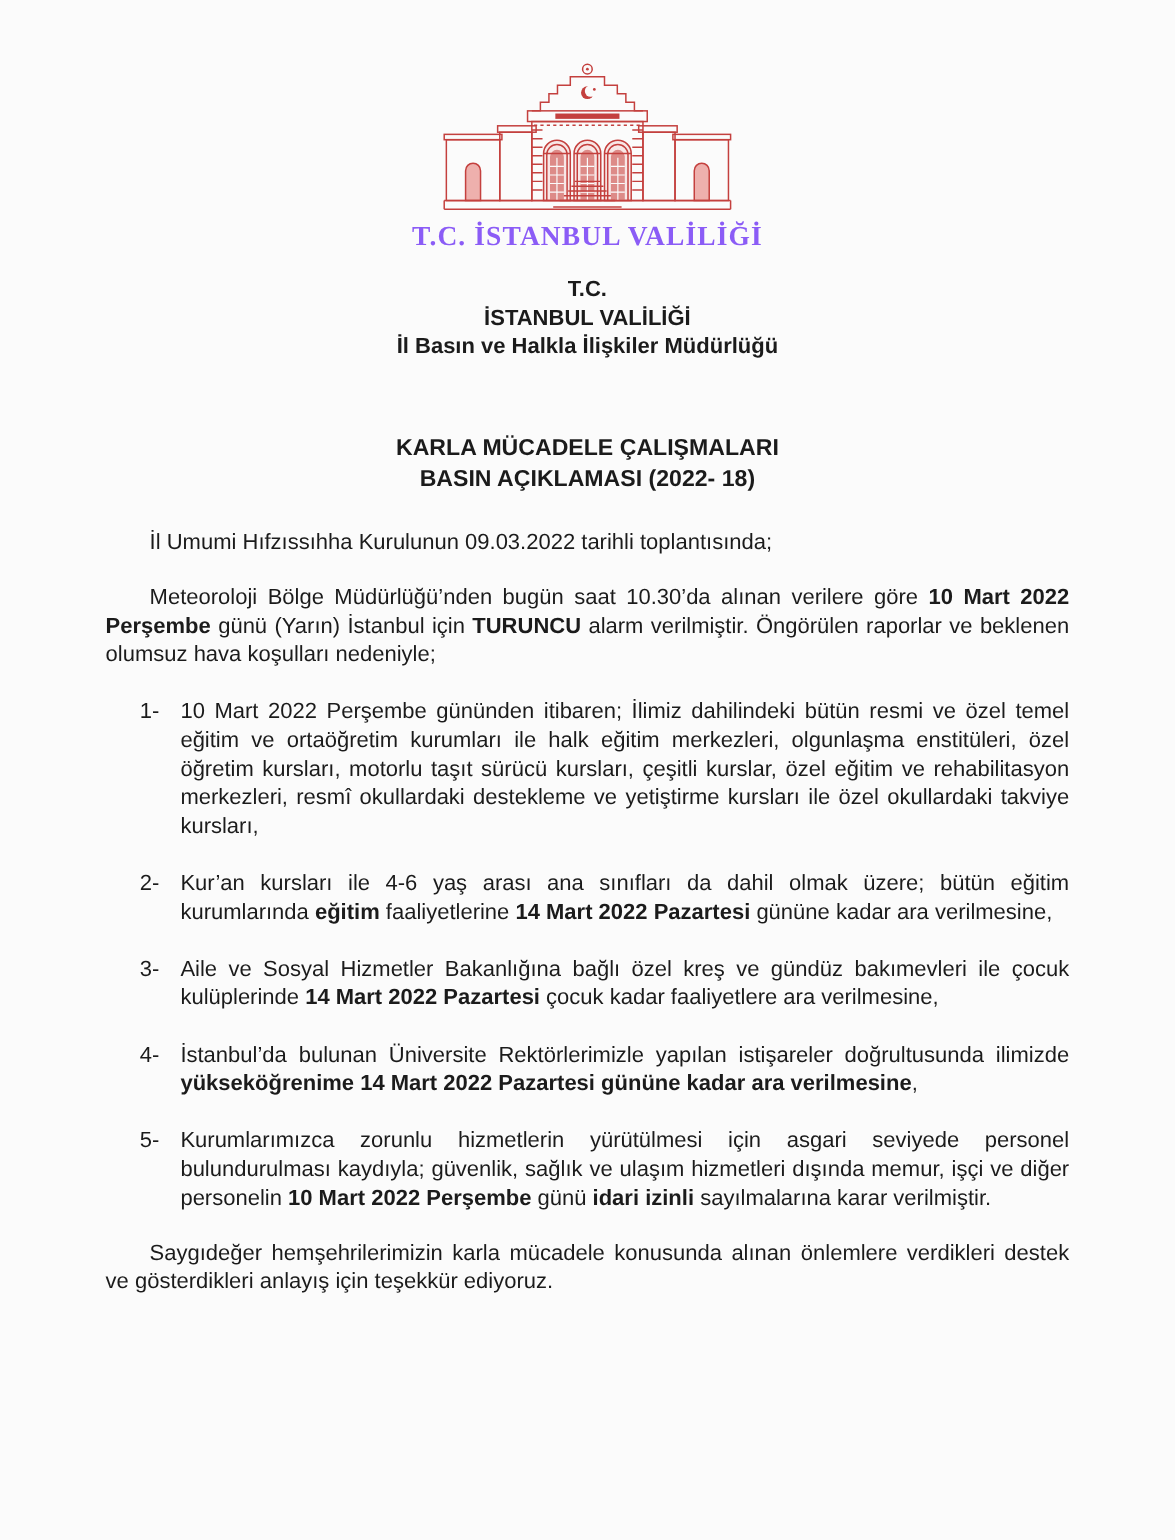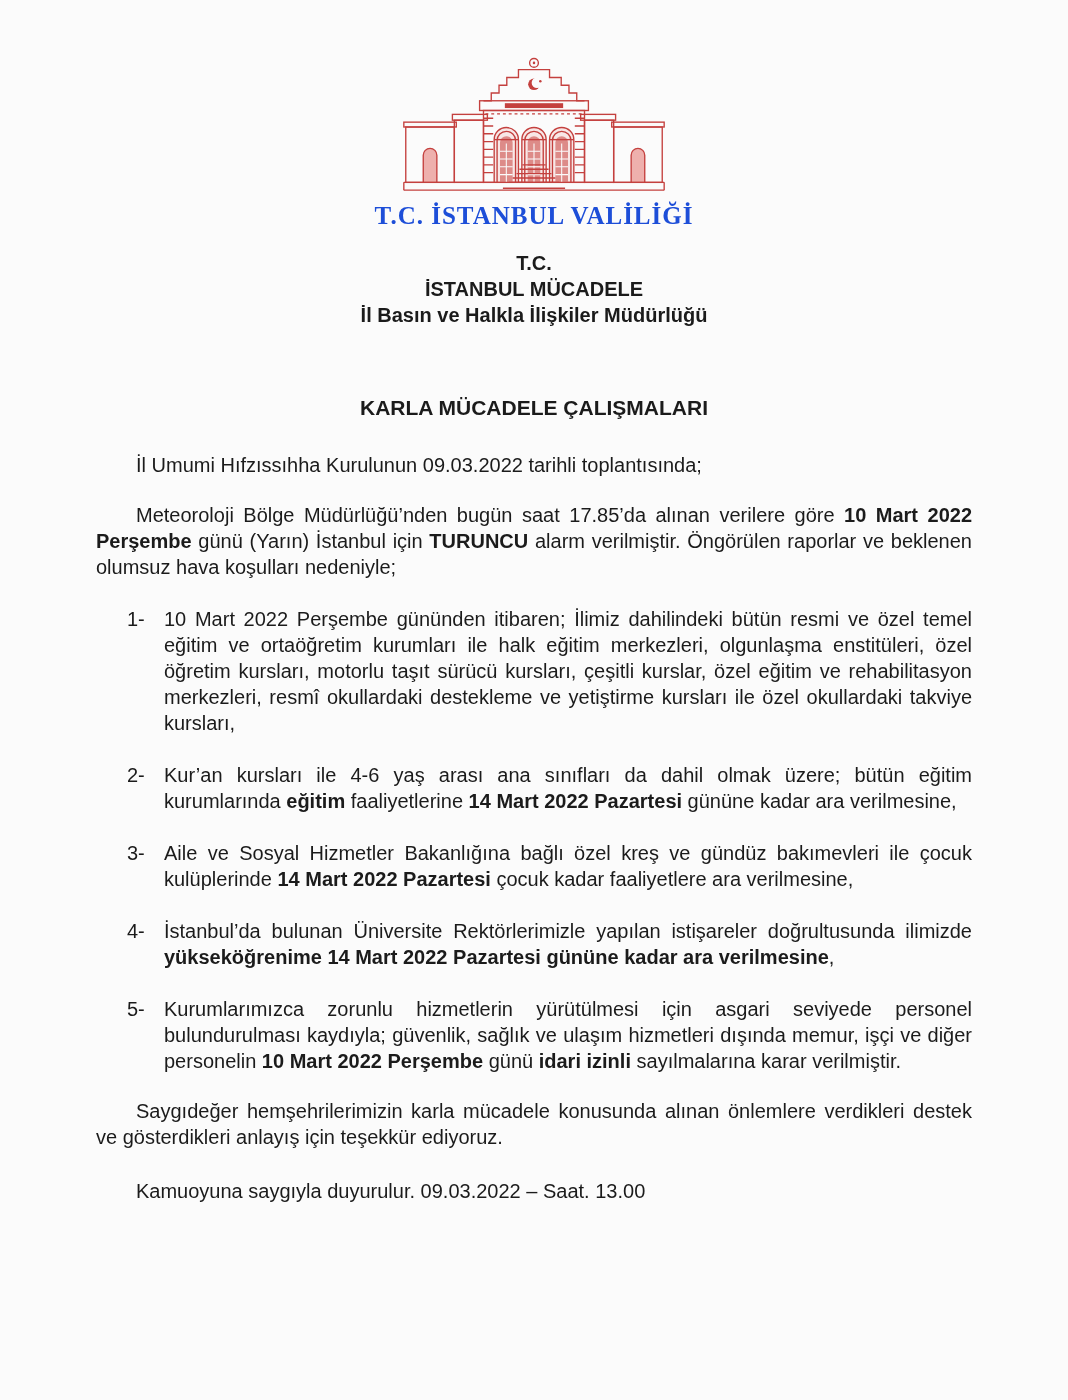"T.C. İSTANBUL VALİLİĞİ" .logo-caption { color: #1d4ed8 -> #8b5cf6 }
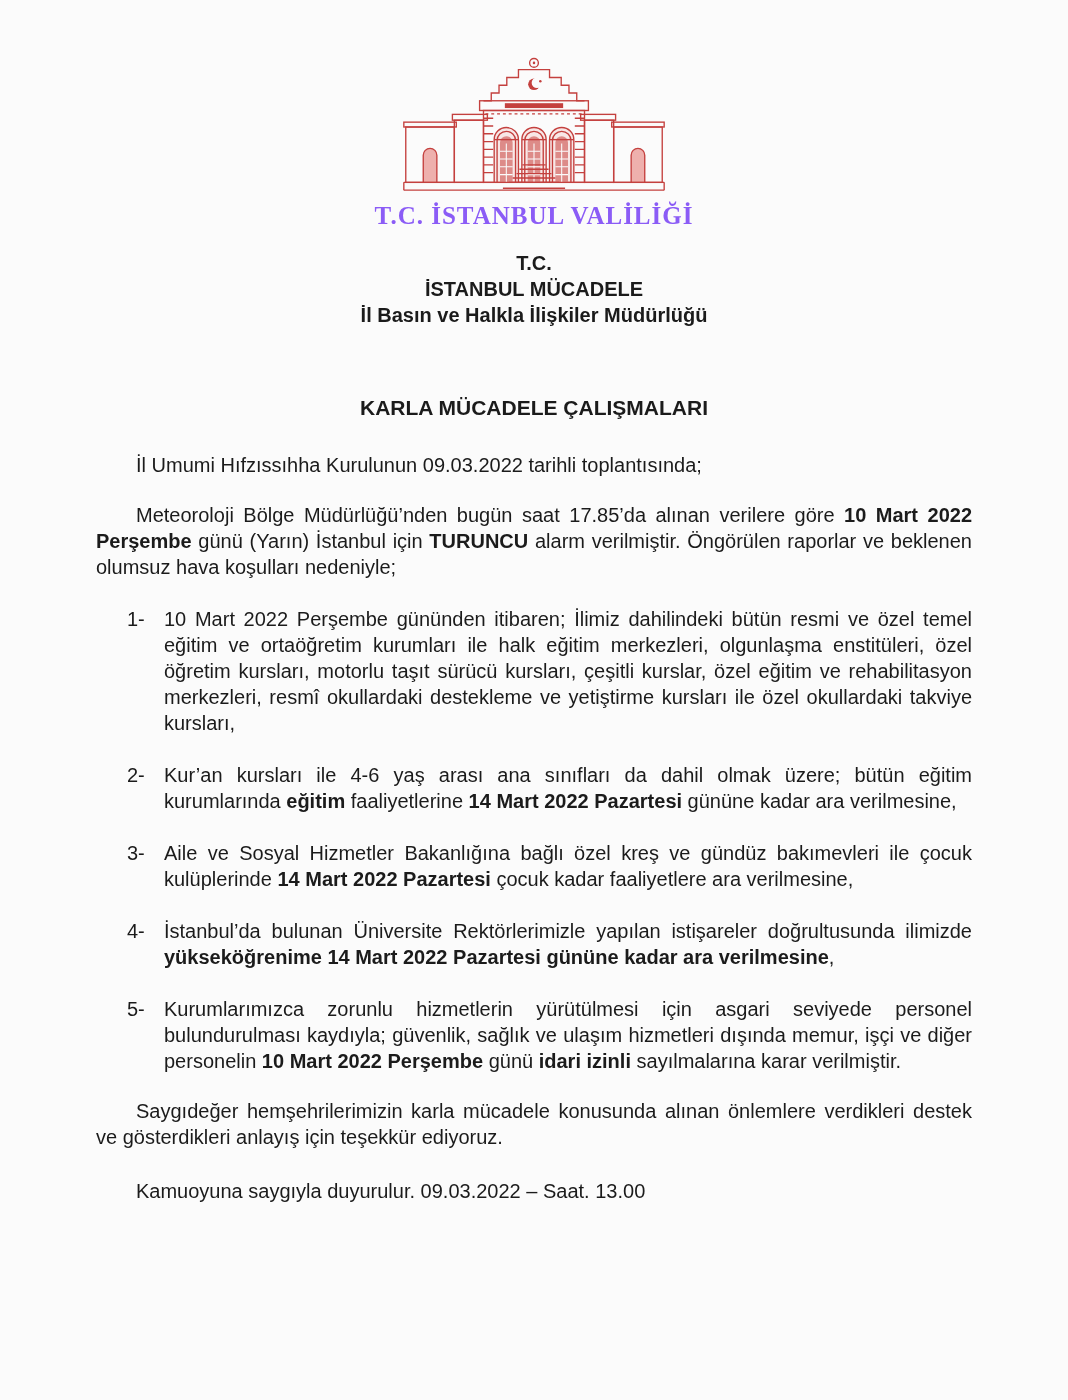"İSTANBUL MÜCADELE" div { text: MÜCADELE -> VALİLİĞİ }
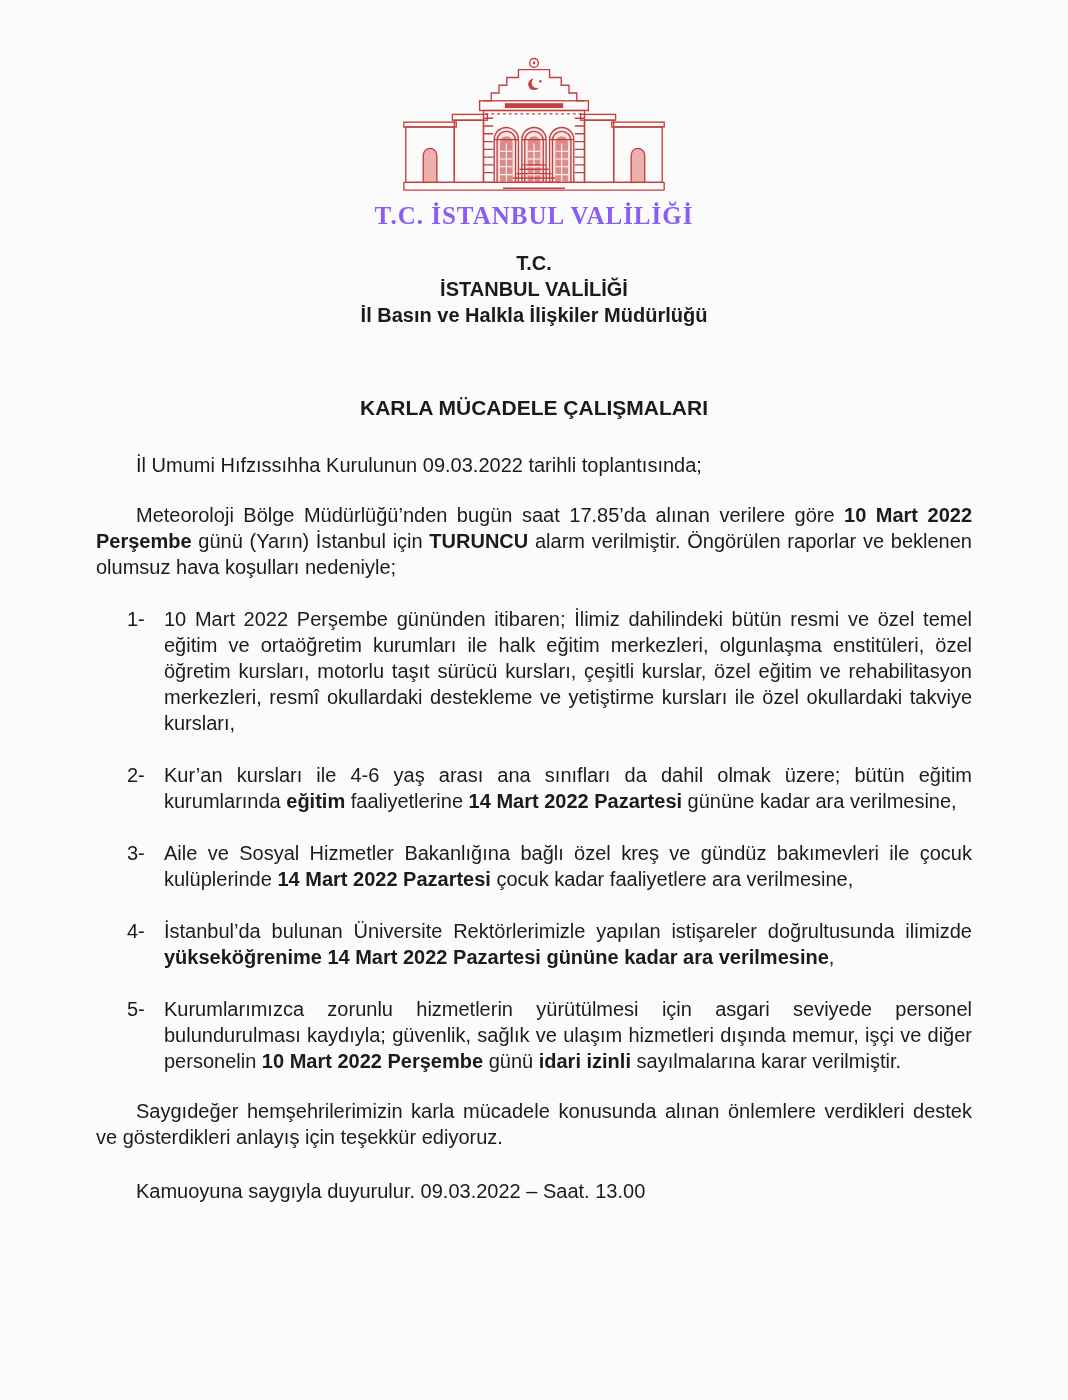"BASIN AÇIKLAMASI (2022- 18)" div { html: none -> <div>BASIN AÇIKLAMASI (2022- 18)</div> }
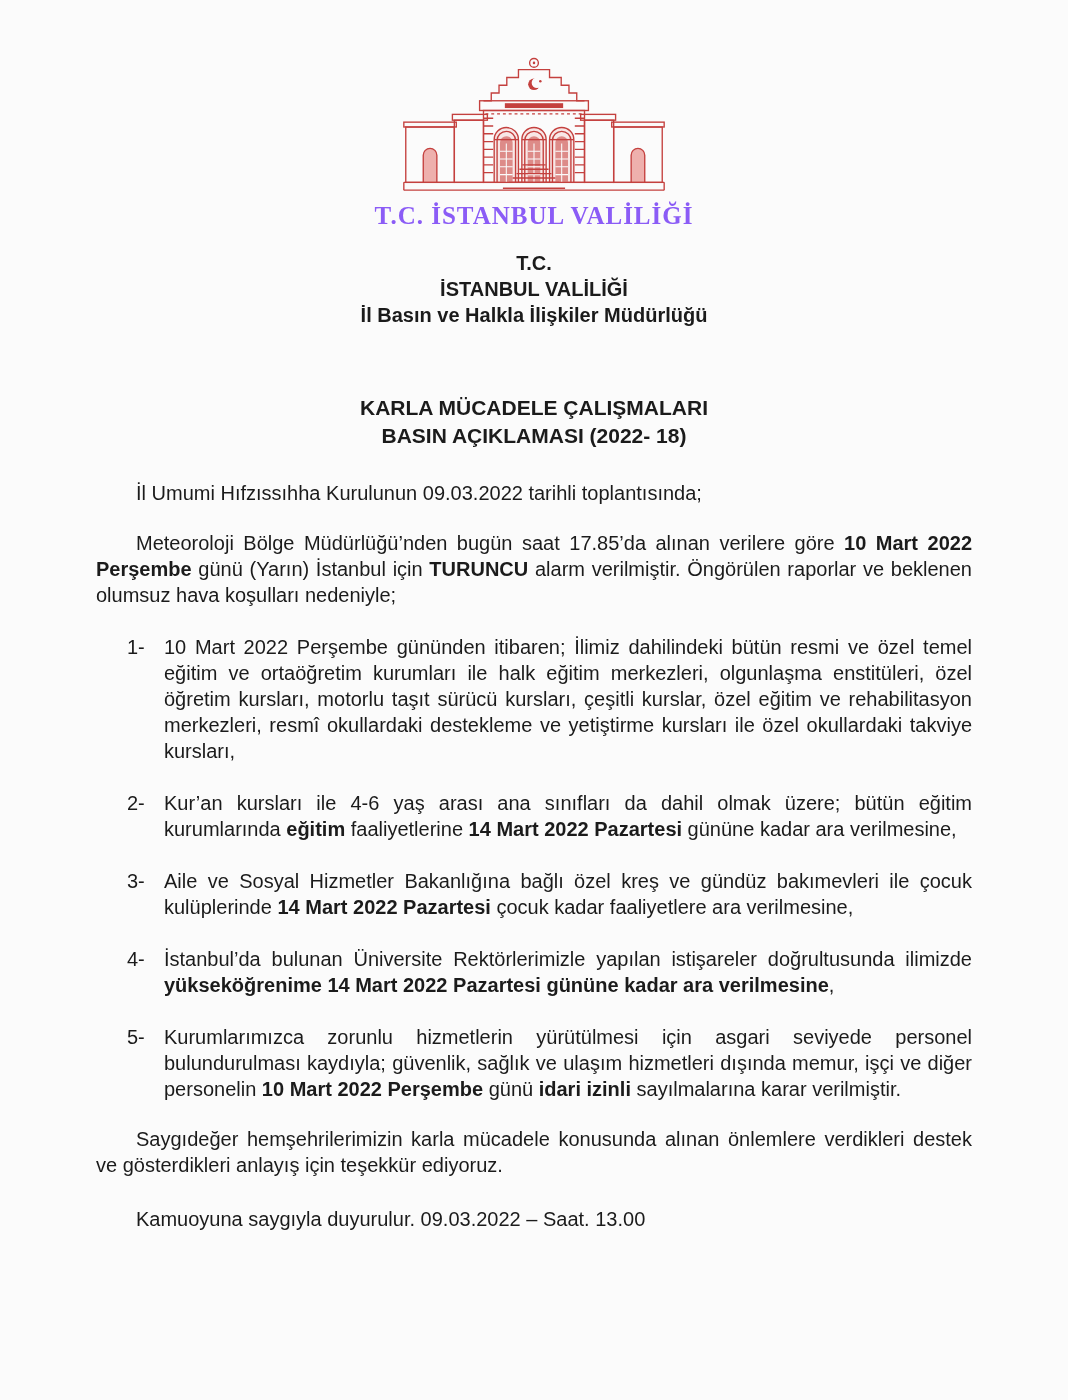"Meteoroloji Bölge Müdürlüğü’nden bugün" span { text: 17.85’da -> 10.30’da }
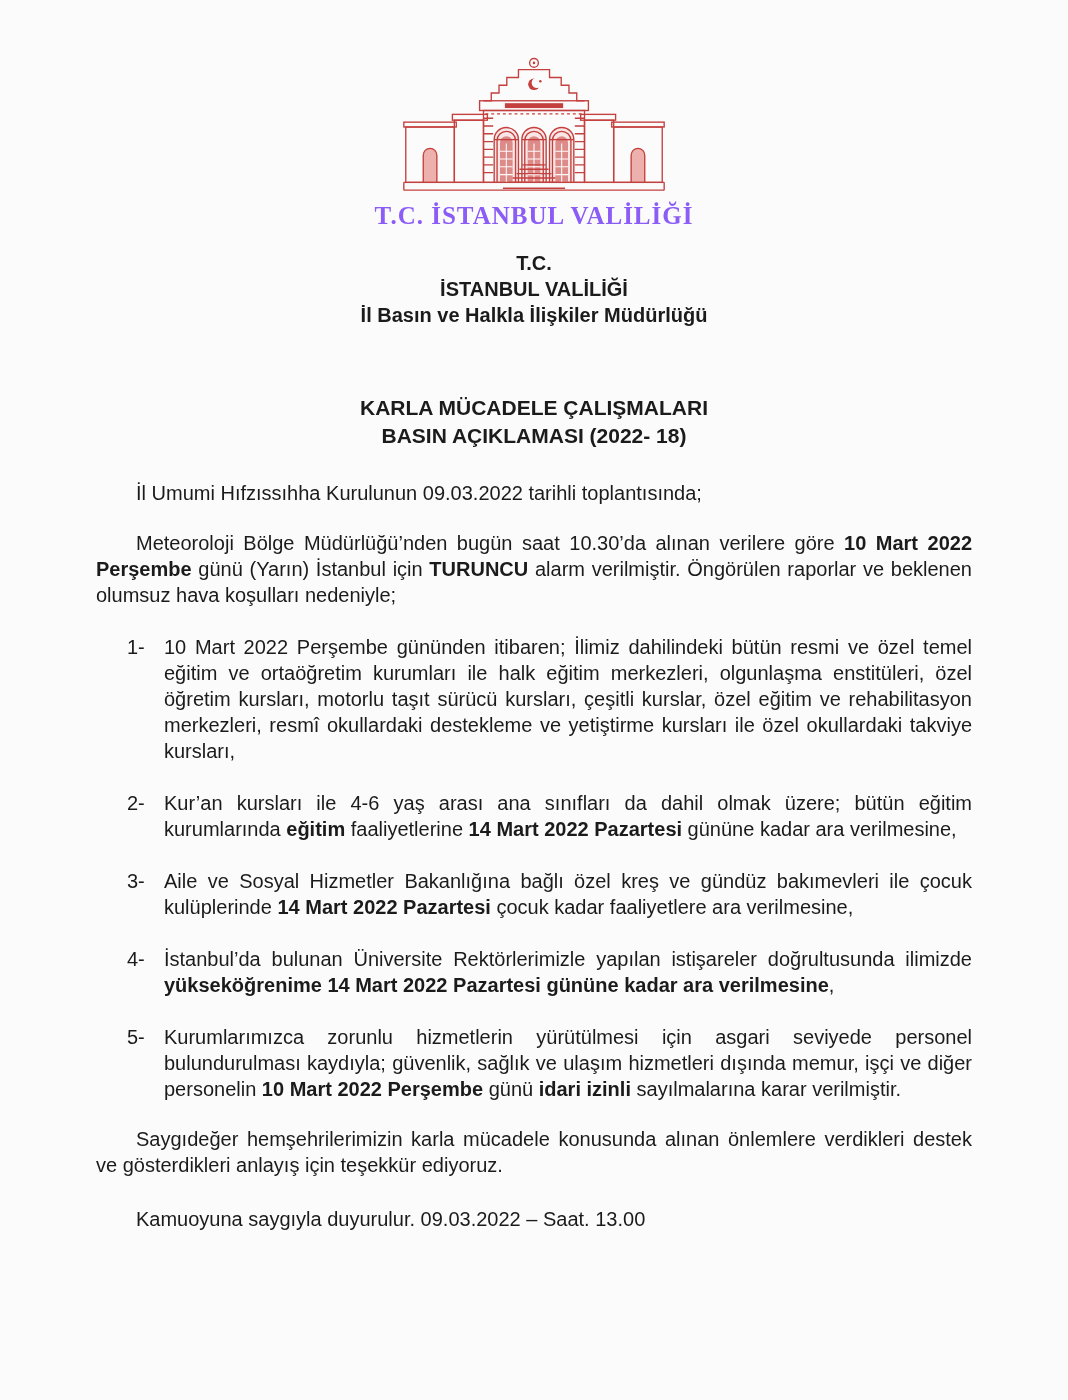"Kamuoyuna saygıyla duyurulur. 09.03.2022" p.para { html: <p>Kamuoyuna saygıyla duyurulur. 09.03.2022 – Saat. 13.00</p> -> none }
